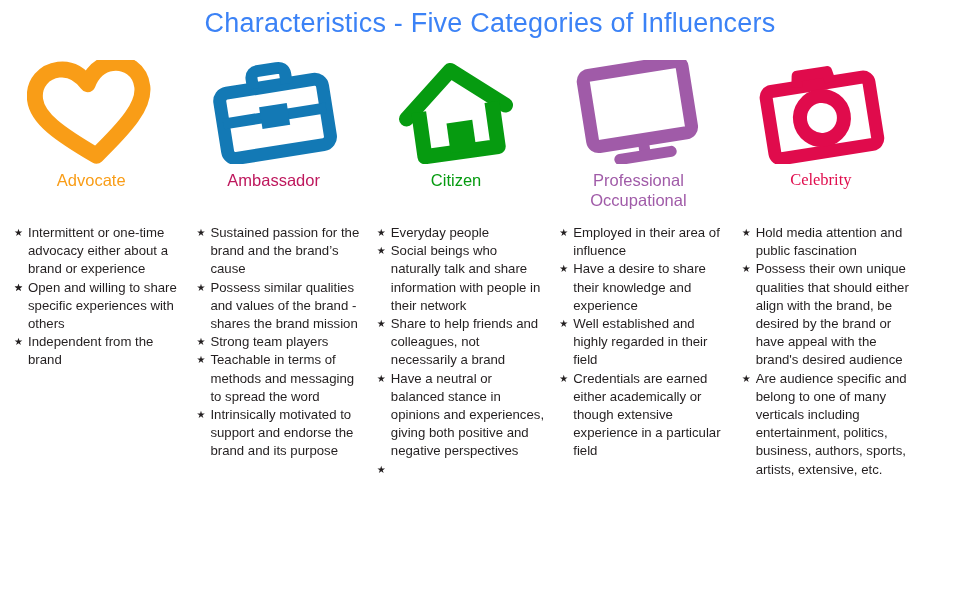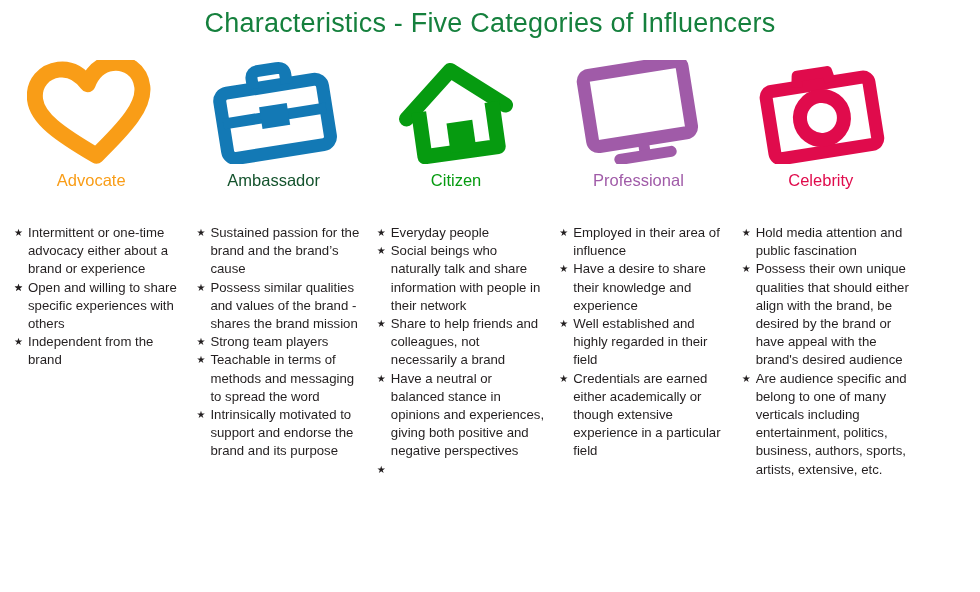"Characteristics - Five Categories of" #page-title { color: #15803d -> #3b82f6 }
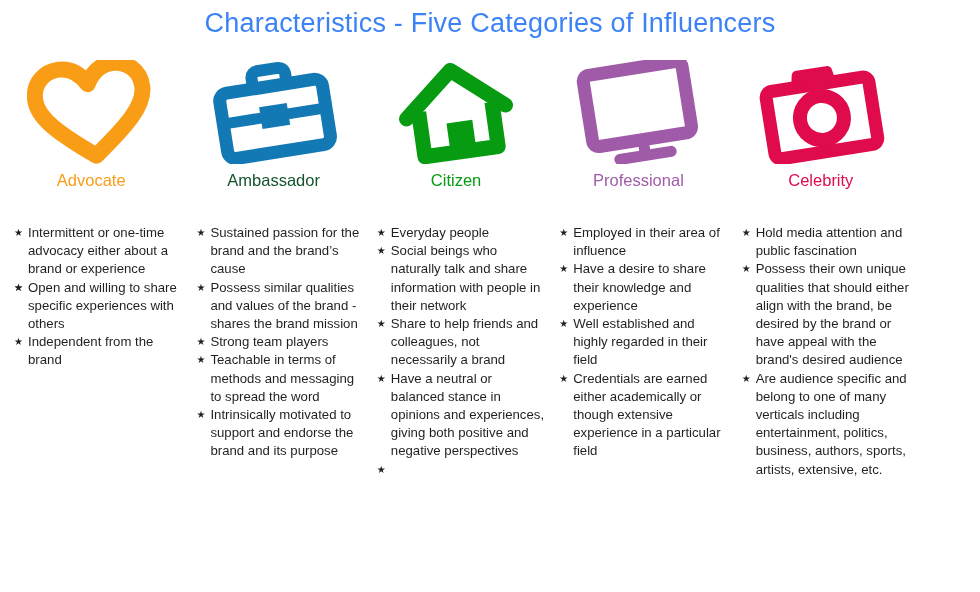"Ambassador" div.cat-label { color: #14532d -> #be185d }
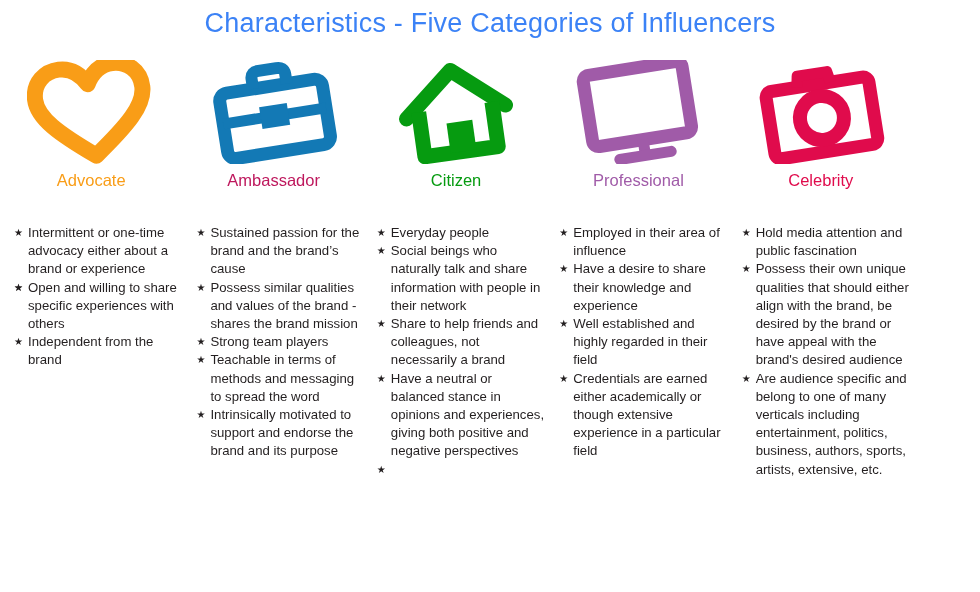"Celebrity" div.cat-label { font-family: none -> Liberation Serif, serif }
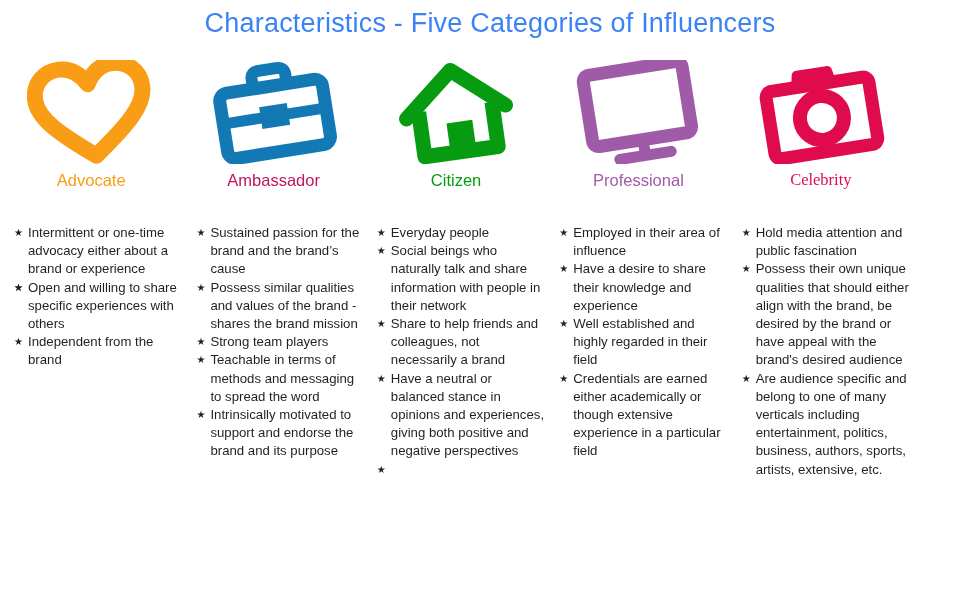"Occupational" span.l2 { html: none -> <span>Occupational</span> }
